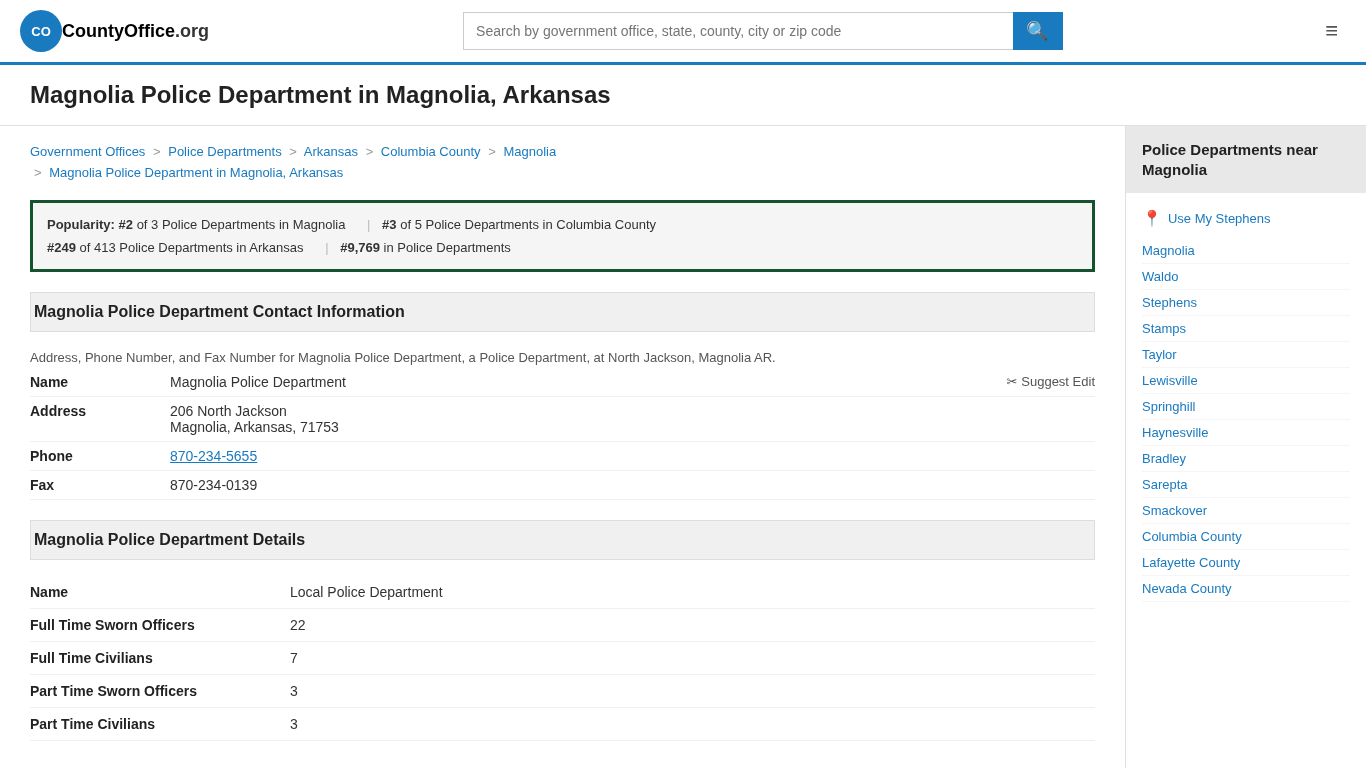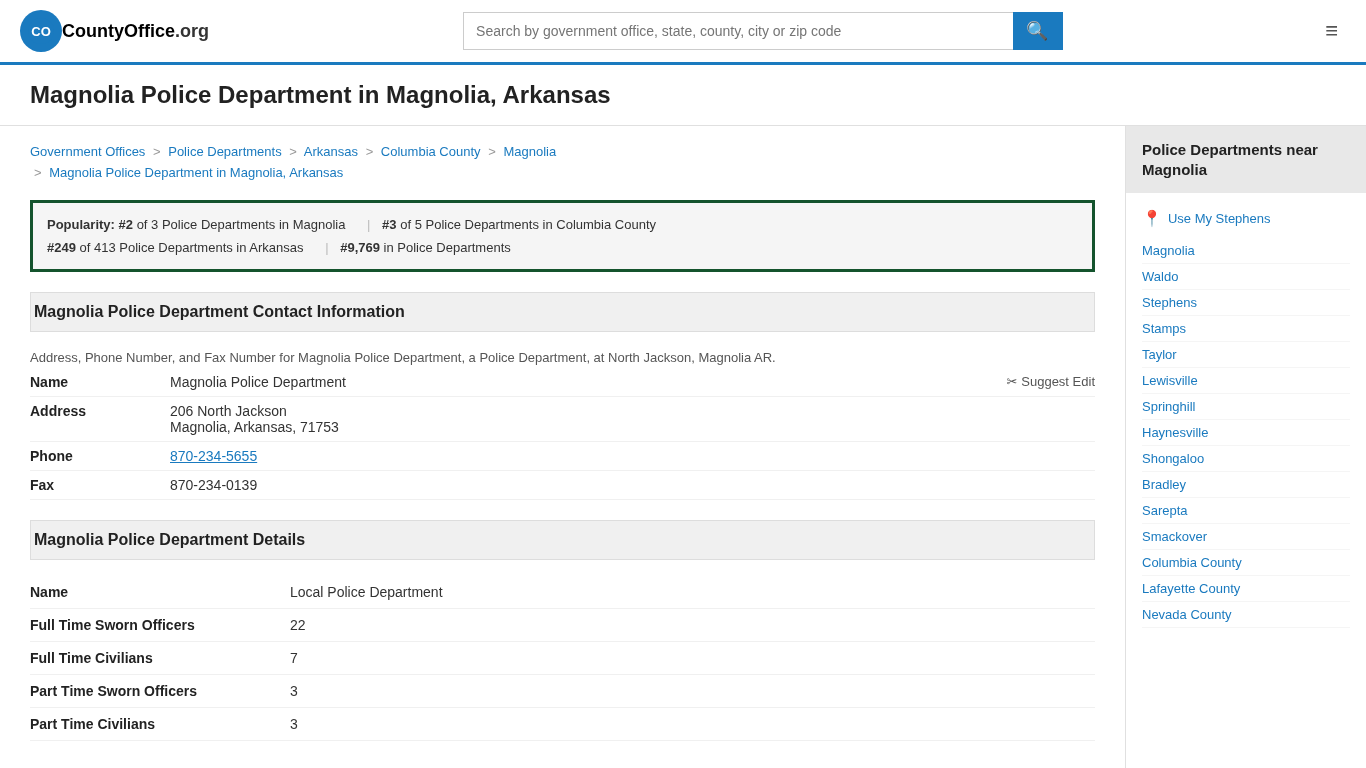"Shongaloo" a.sidebar-link { html: <a>Shongaloo</a> -> none }
